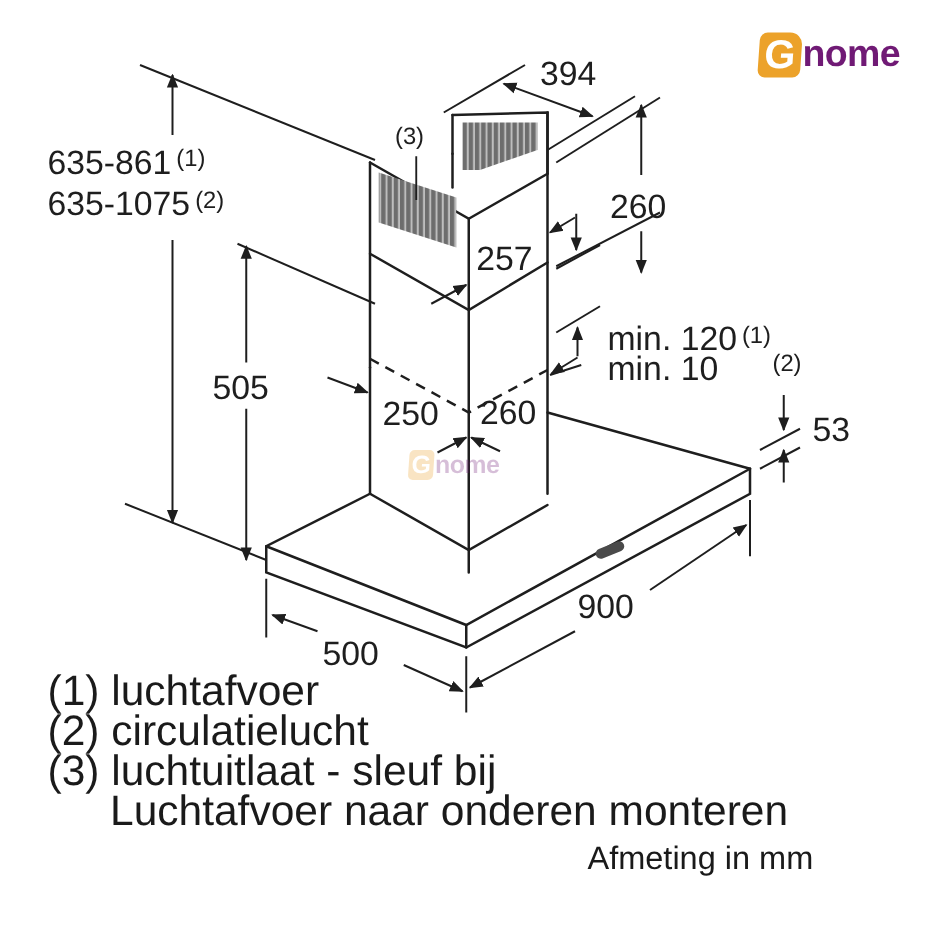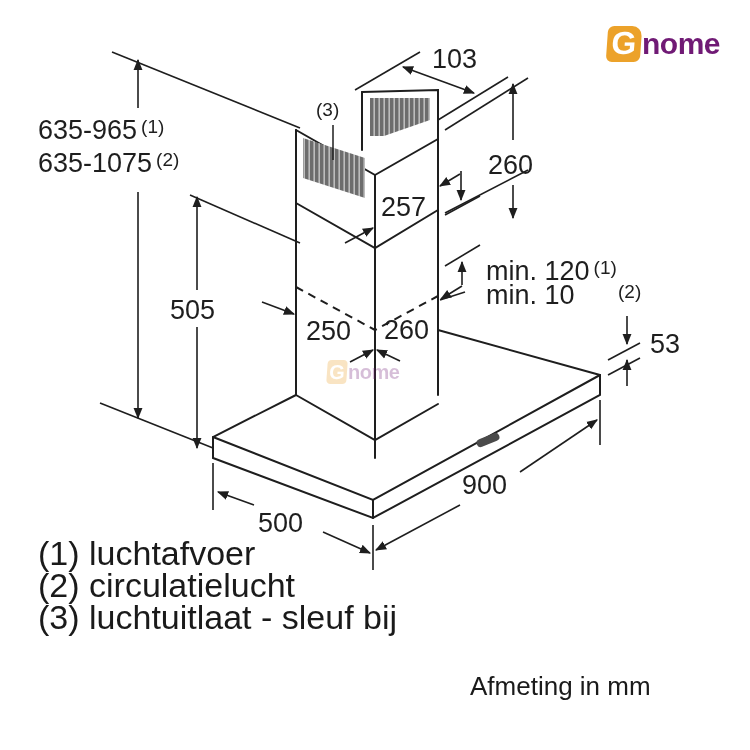"103" div.lbl { text: 103 -> 394 }
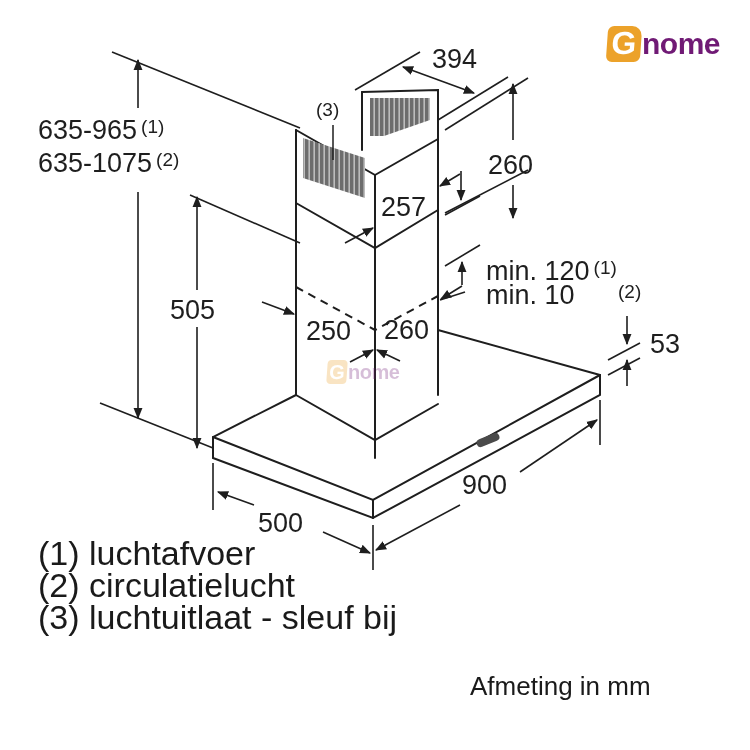"635-965" span { text: 635-965 -> 635-861 }
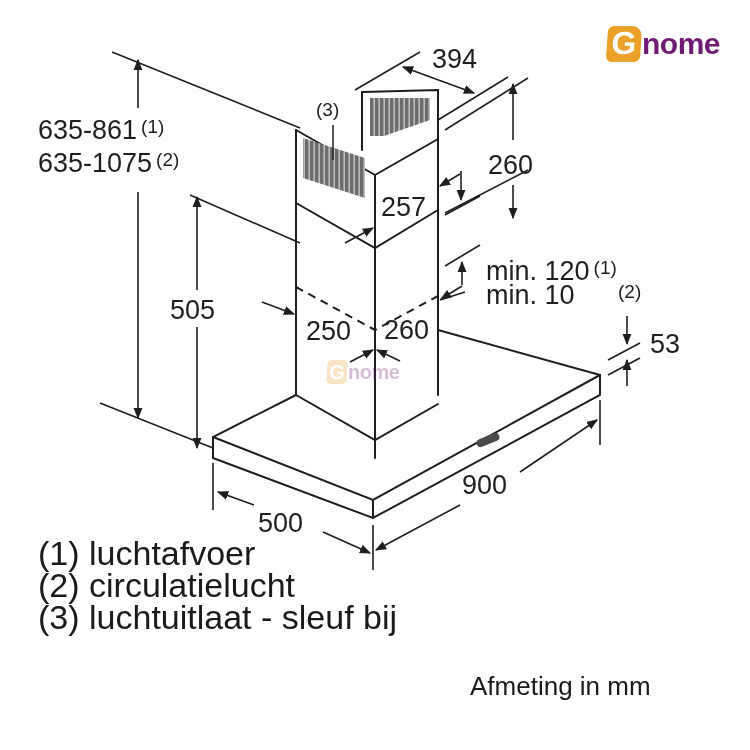"Luchtafvoer naar onderen monteren" div.legend-row { html: none -> <div> <span>Luchtafvoer naar onderen monteren</span> </div> }
